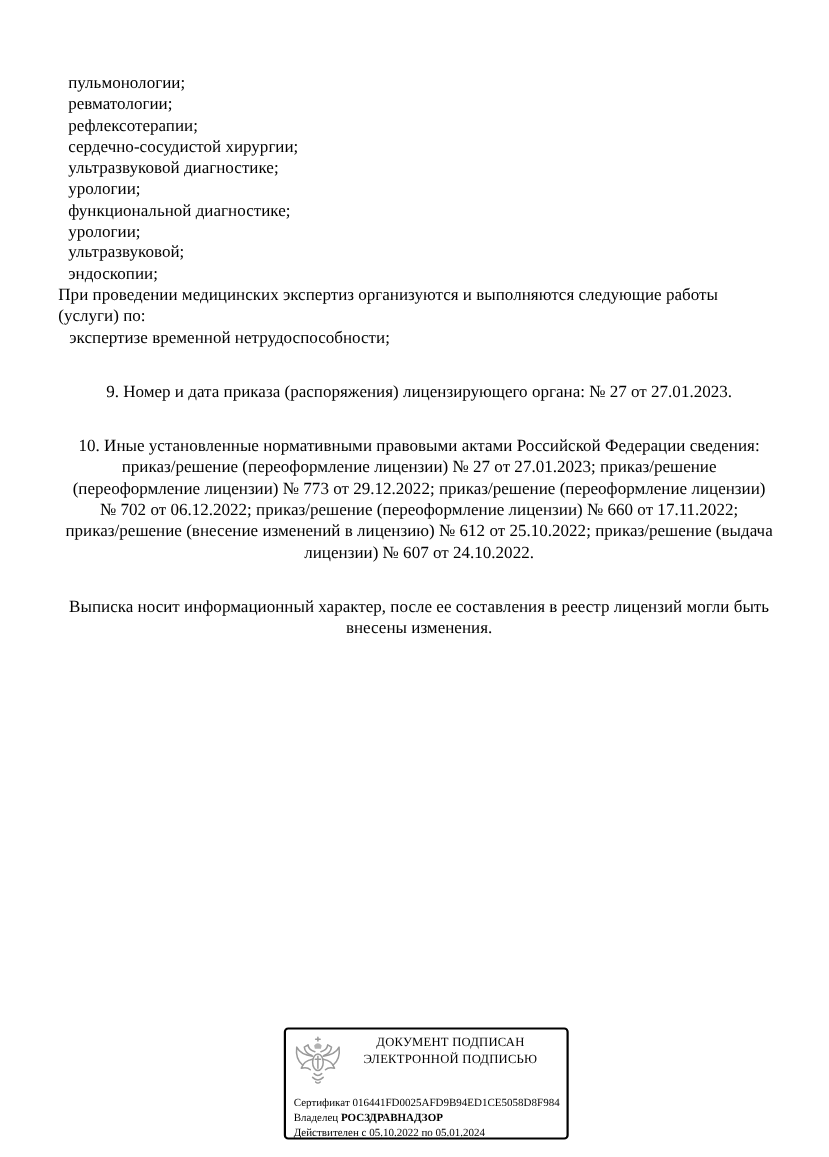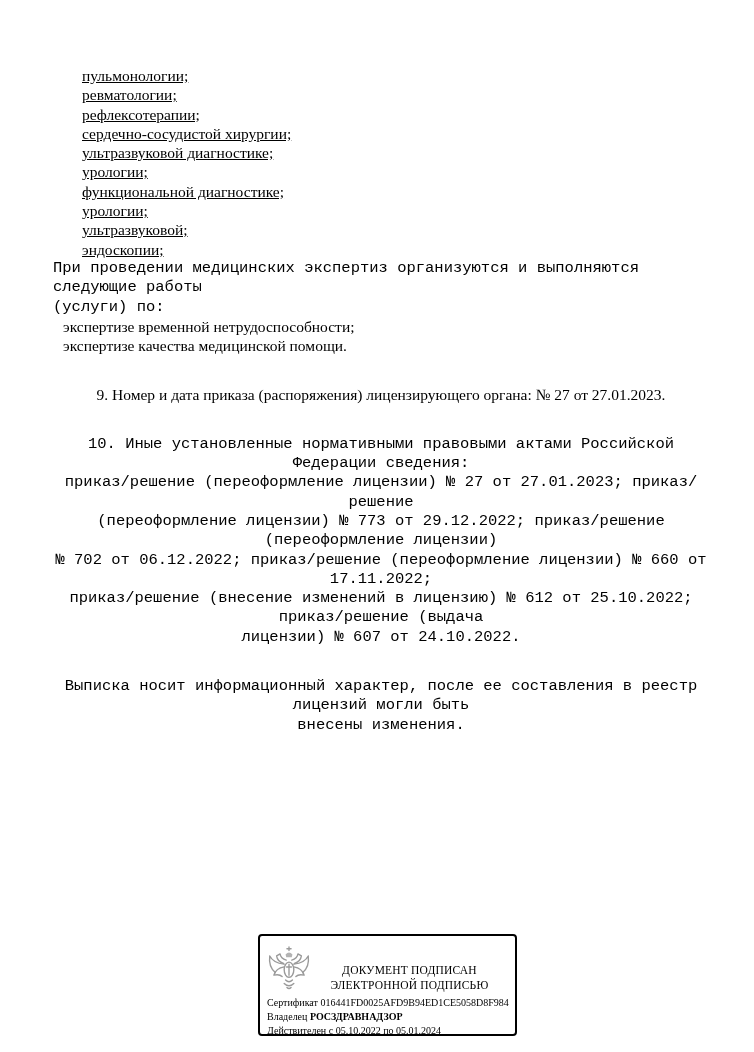"пульмонологии;" .list-block { margin-left: 29px -> 9px; text-decoration: underline -> none }
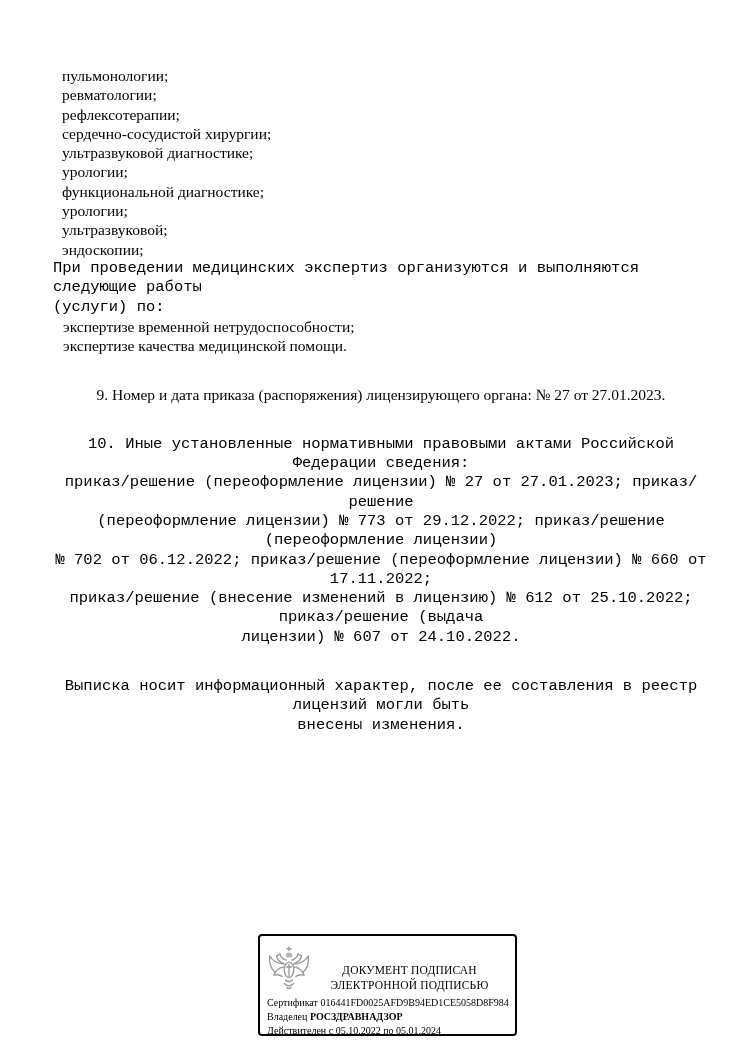"При проведении медицинских экспертиз" .preline { font-family: Liberation Mono, monospace -> none }
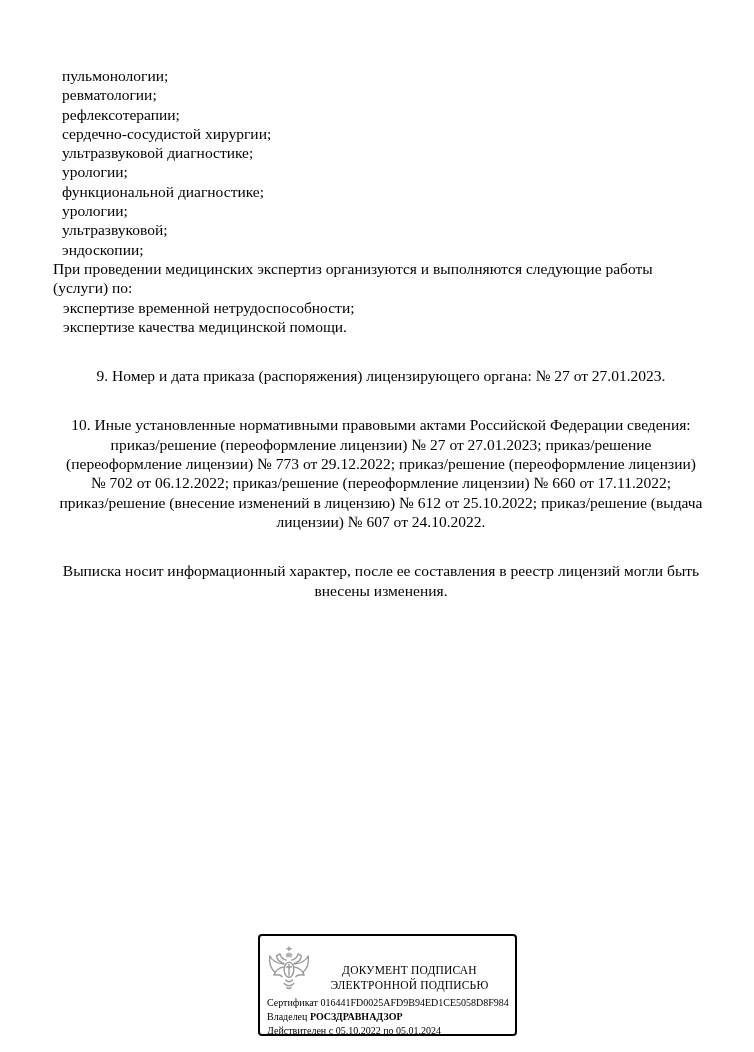"экспертизе качества медицинской помощи." div { html: <div>экспертизе качества медицинской помощи.</div> -> none }
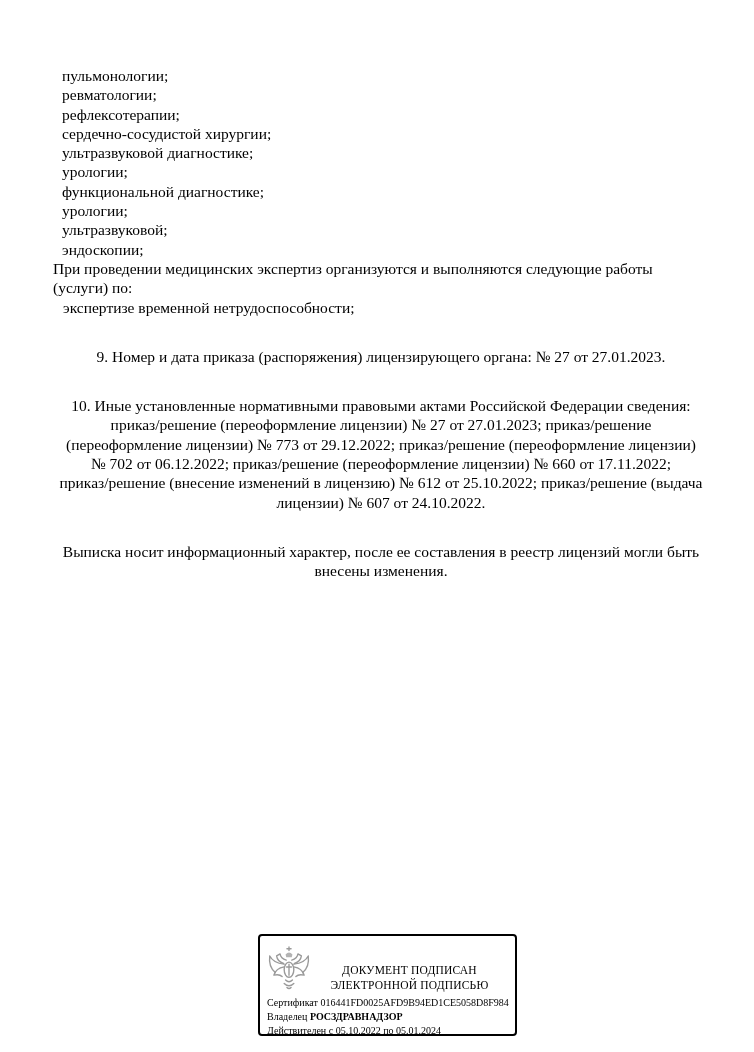"ДОКУМЕНТ ПОДПИСАН" .stamp-head { align-items: flex-end -> flex-start }
